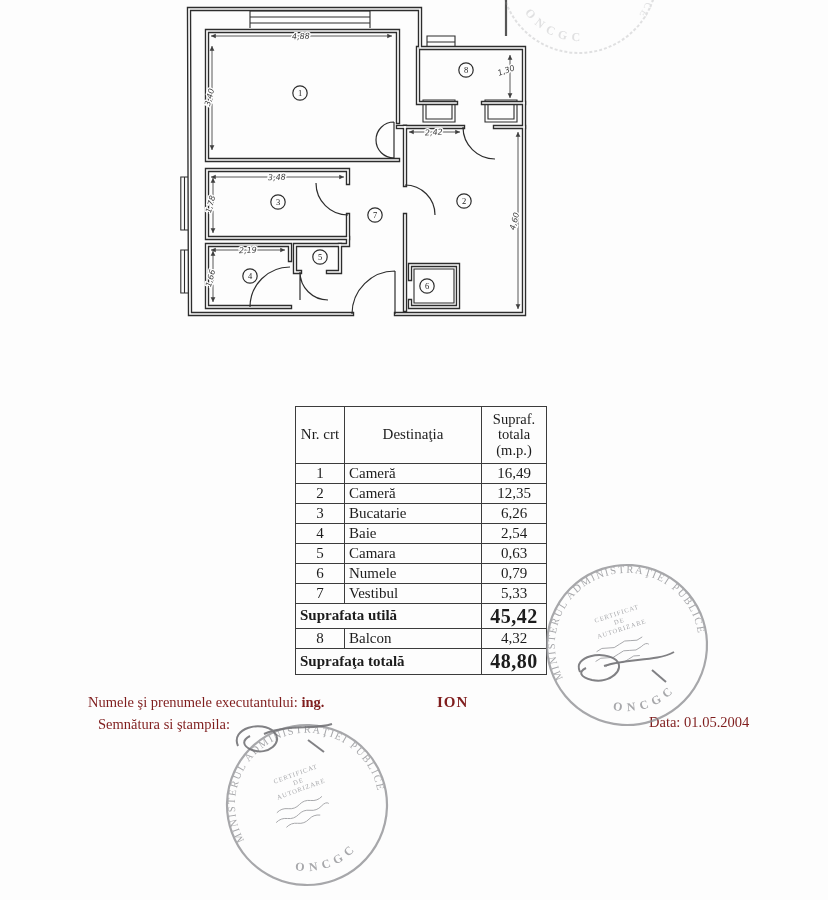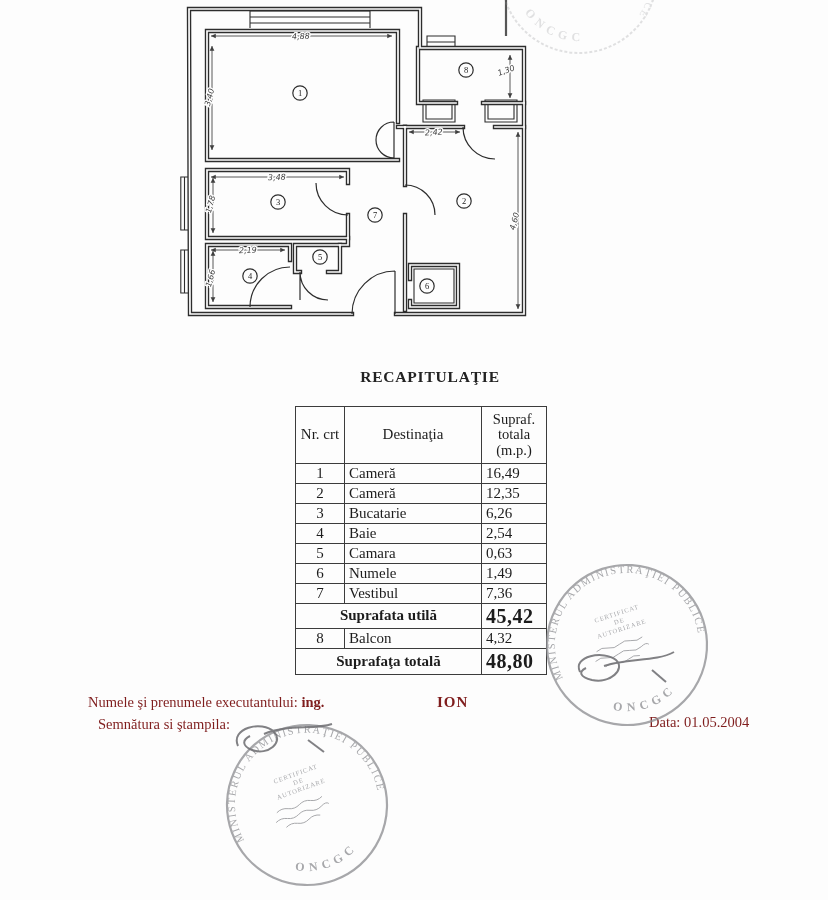"RECAPITULAŢIE" div { html: <div>RECAPITULAŢIE</div> -> none }
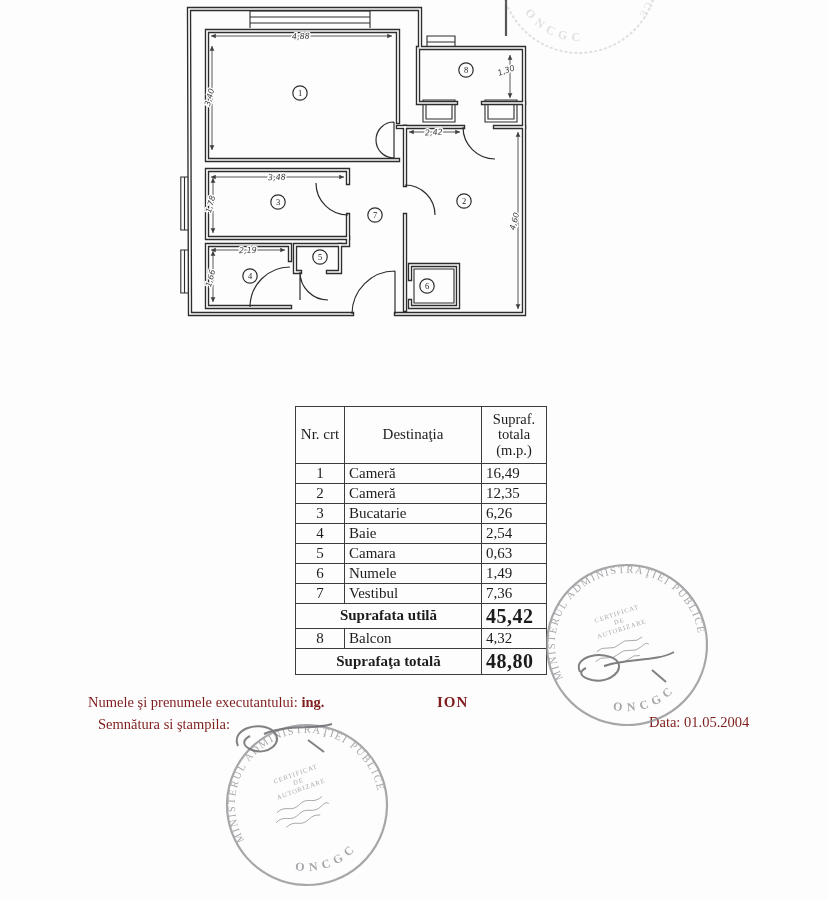"16,49" #recap-table .val { text-align: left -> center }
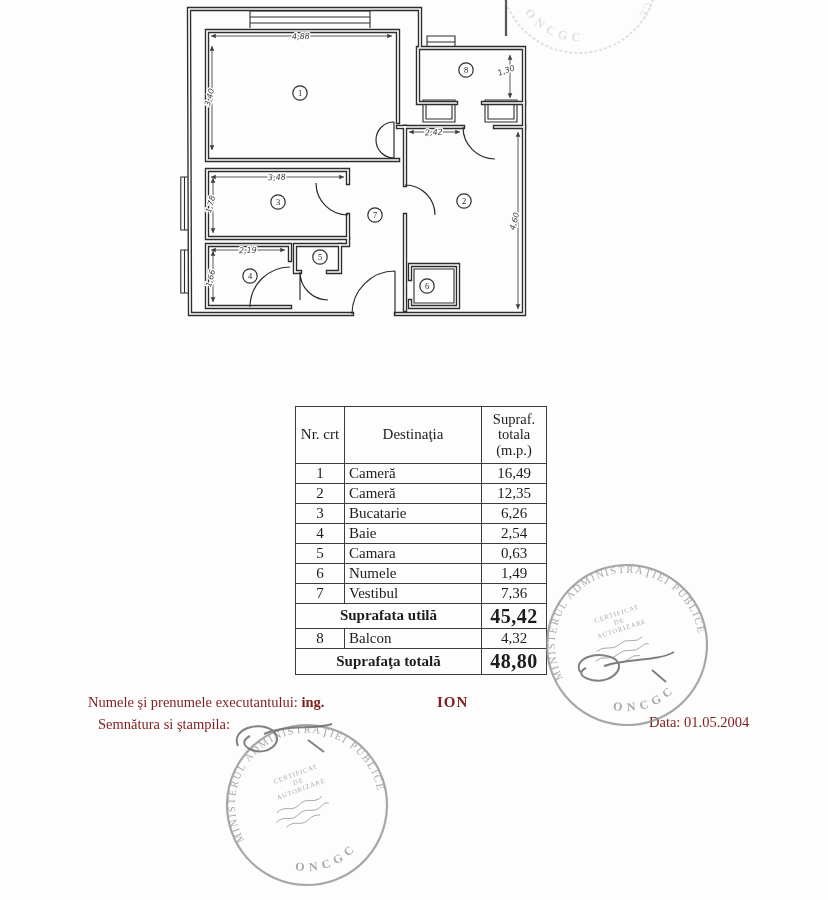"1,49" td.val { text: 1,49 -> 0,79 }
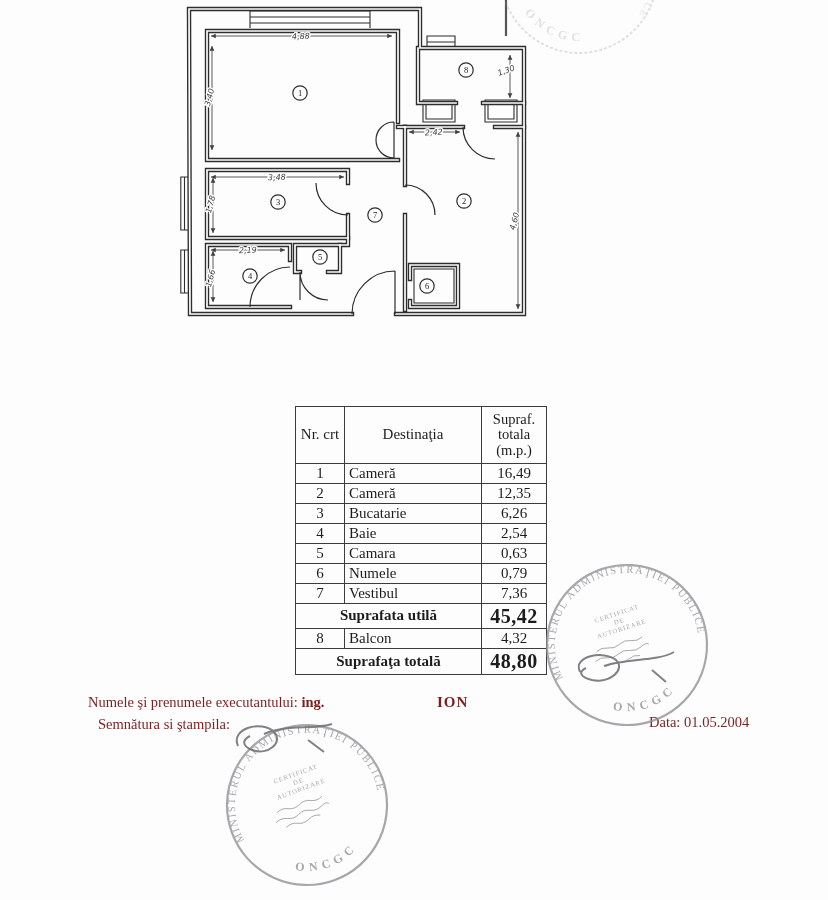"7,36" td.val { text: 7,36 -> 5,33 }
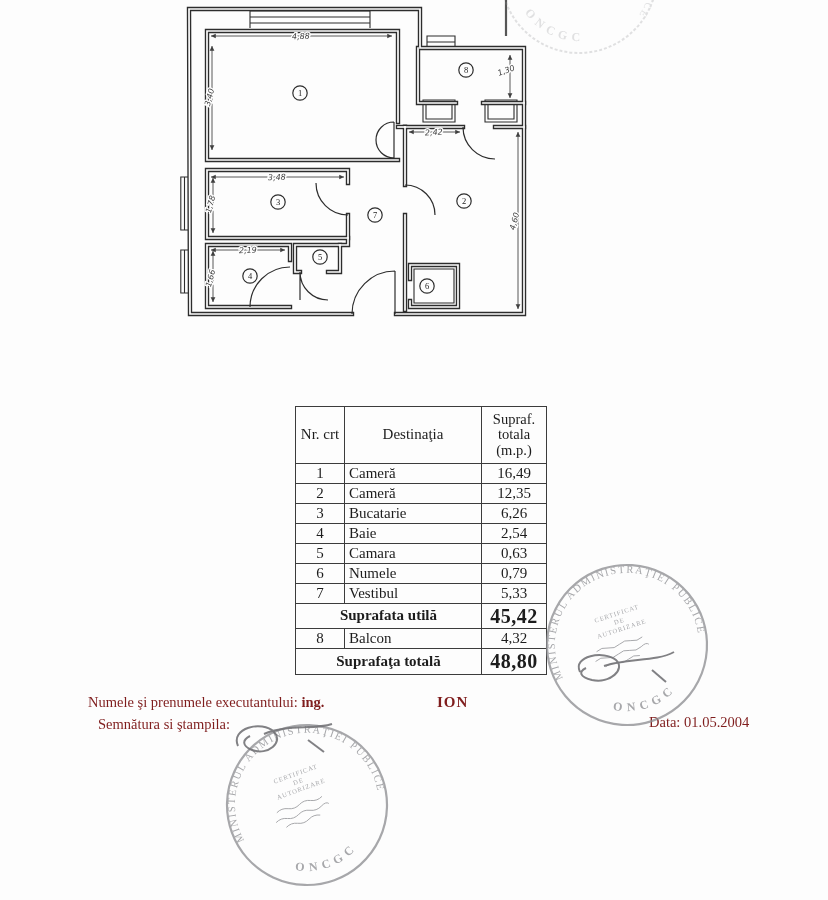"Suprafata utilă" #recap-table .c { text-align: center -> none }
